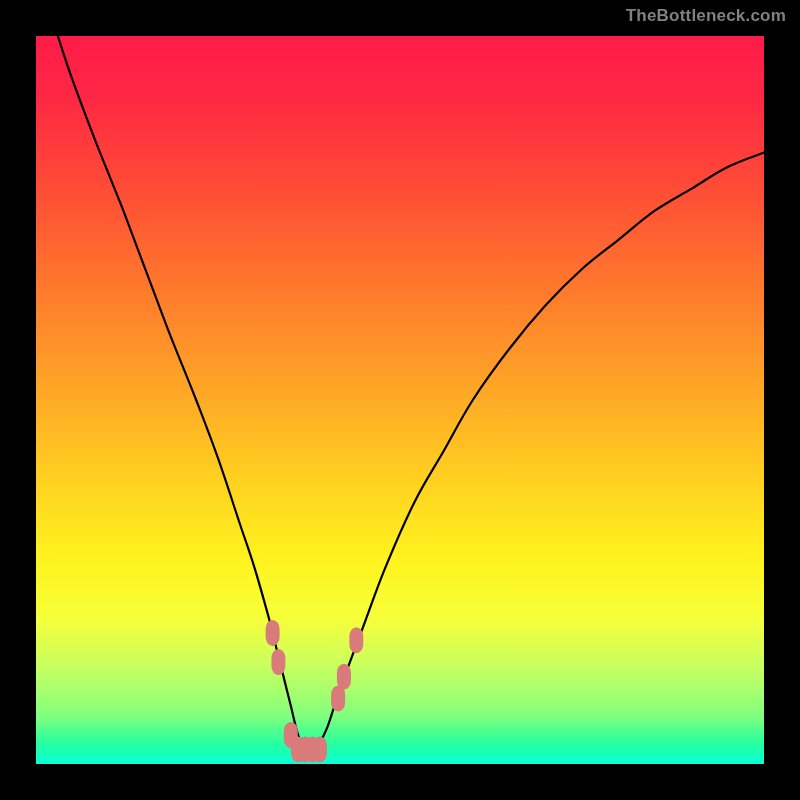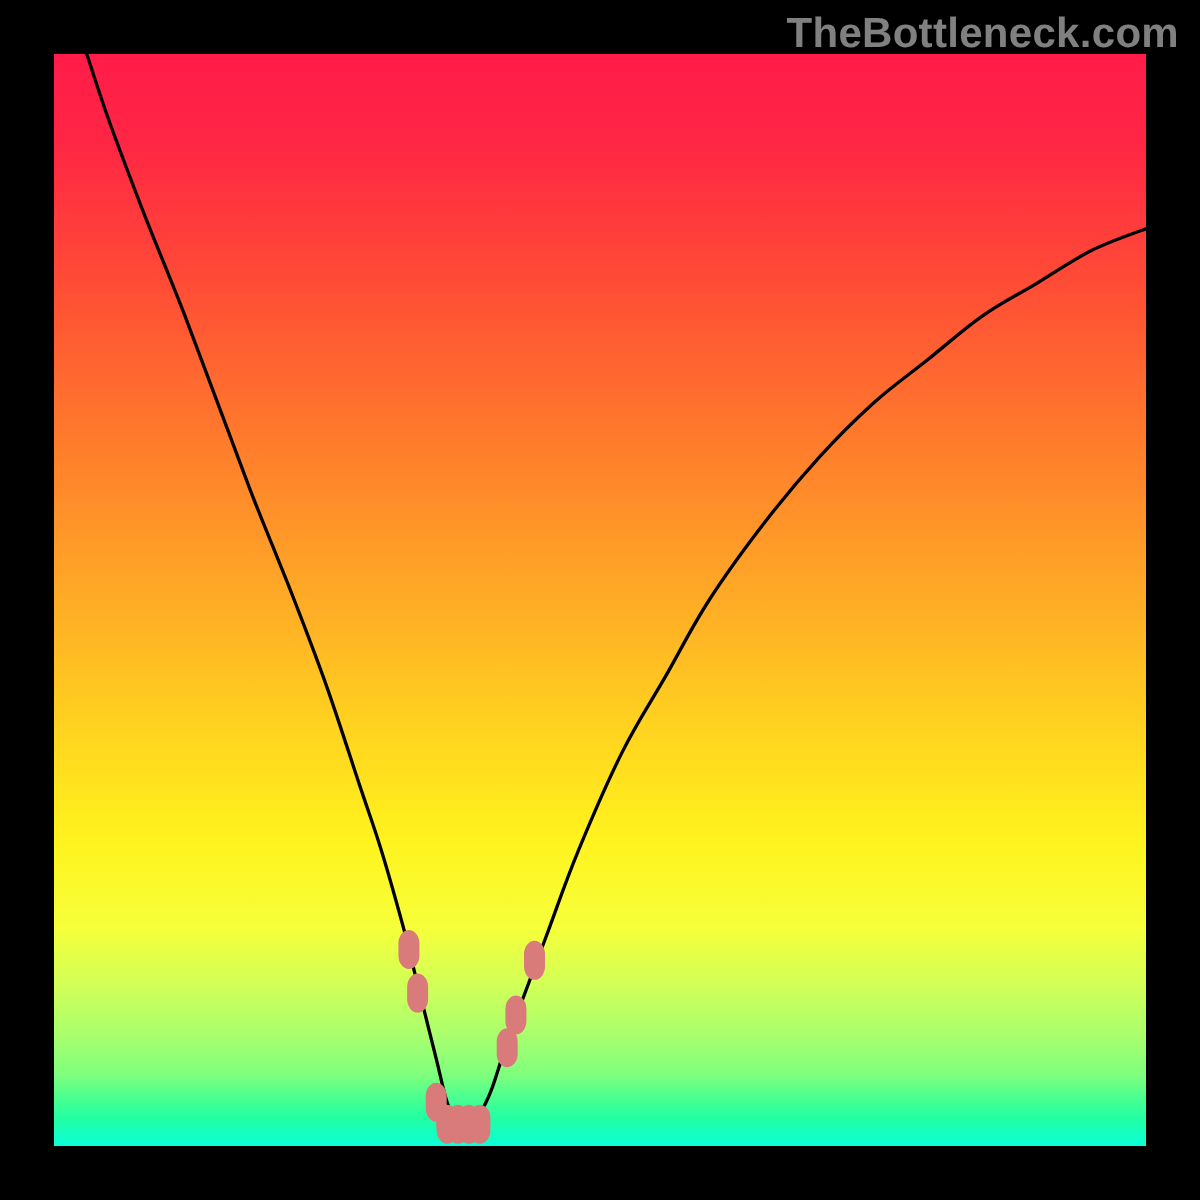"TheBottleneck.com" .watermark { font-size: 28px -> 17px }
